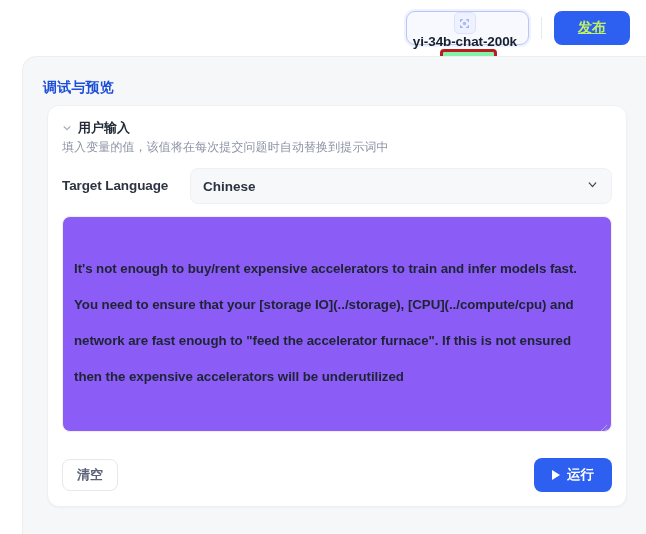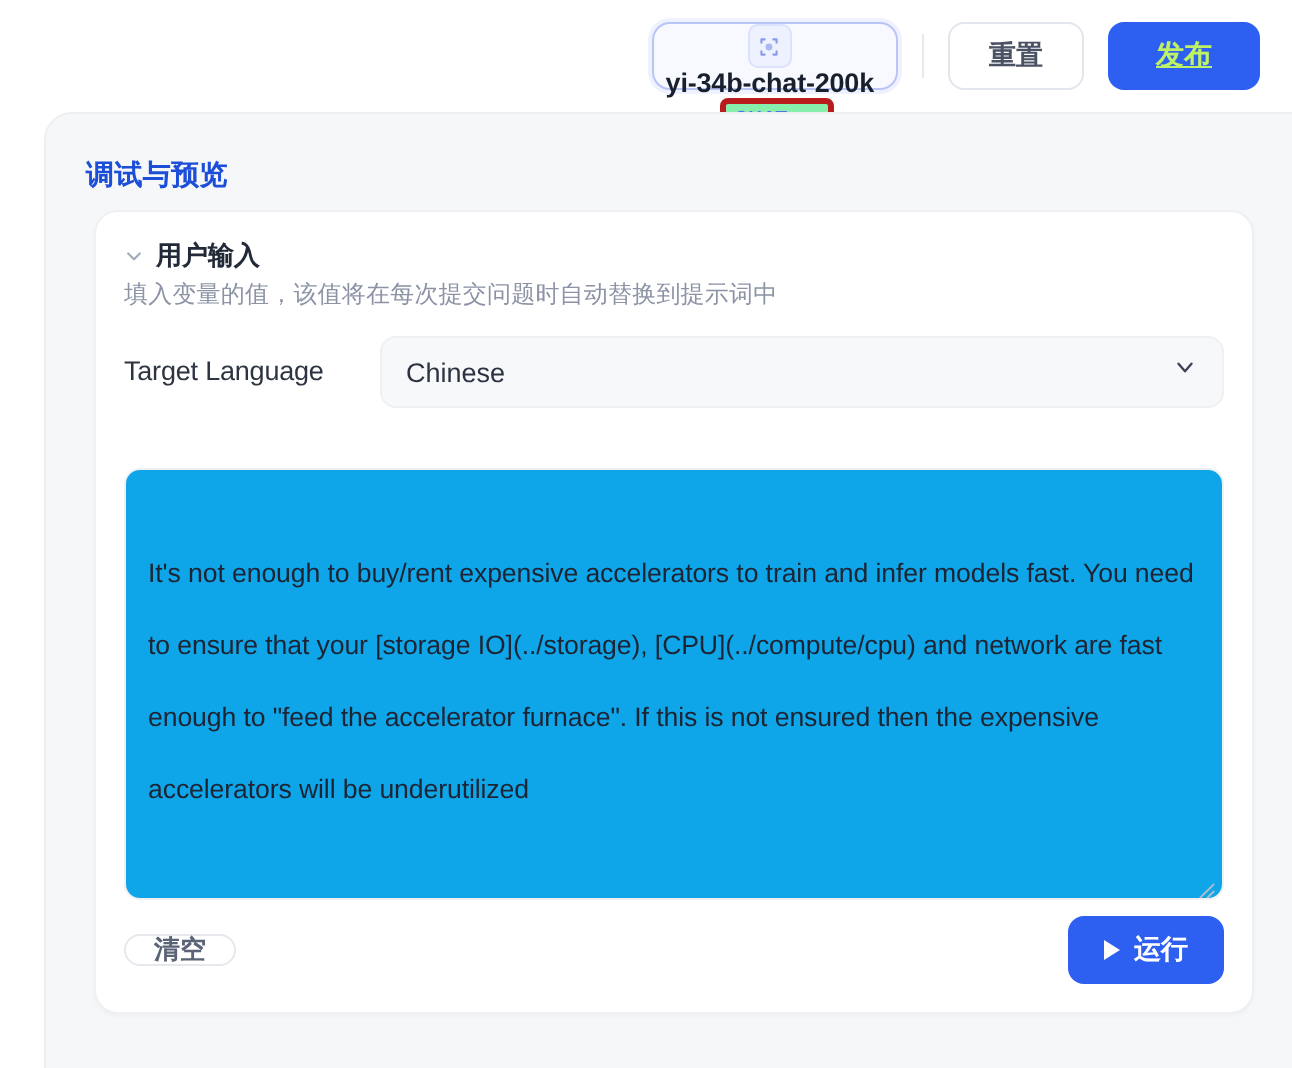"重置" div.btn-reset { html: <div>重置</div> -> none }
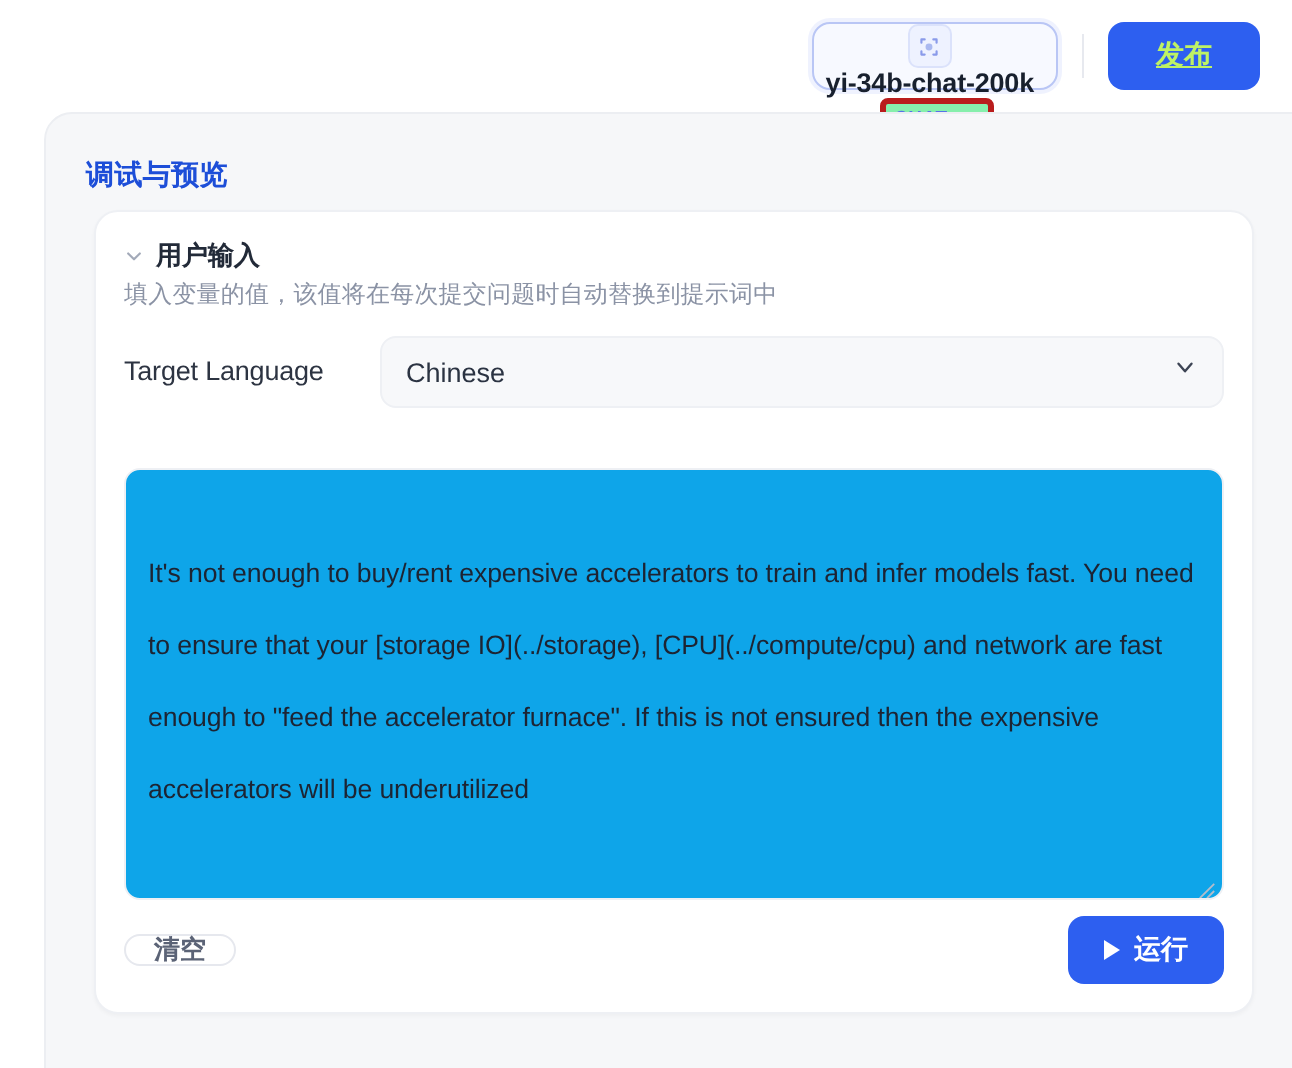"Target Language" .row { font-weight: none -> bold; margin-bottom: 30px -> 12px }
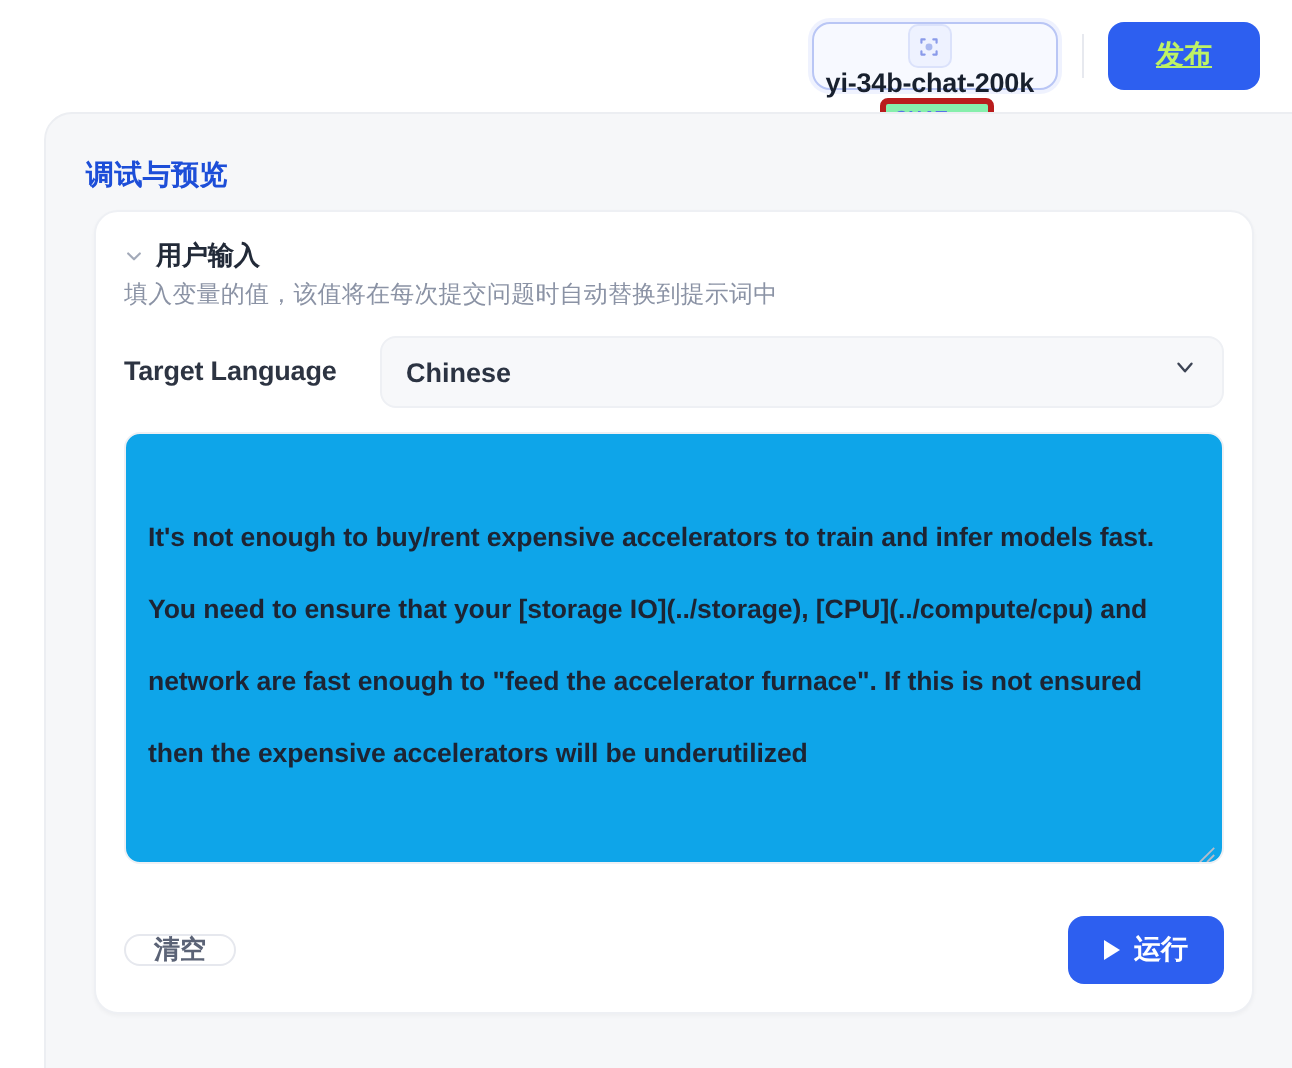"It's not enough to buy/rent" .textarea-box { background: #0ea5e9 -> #8b5cf6 }
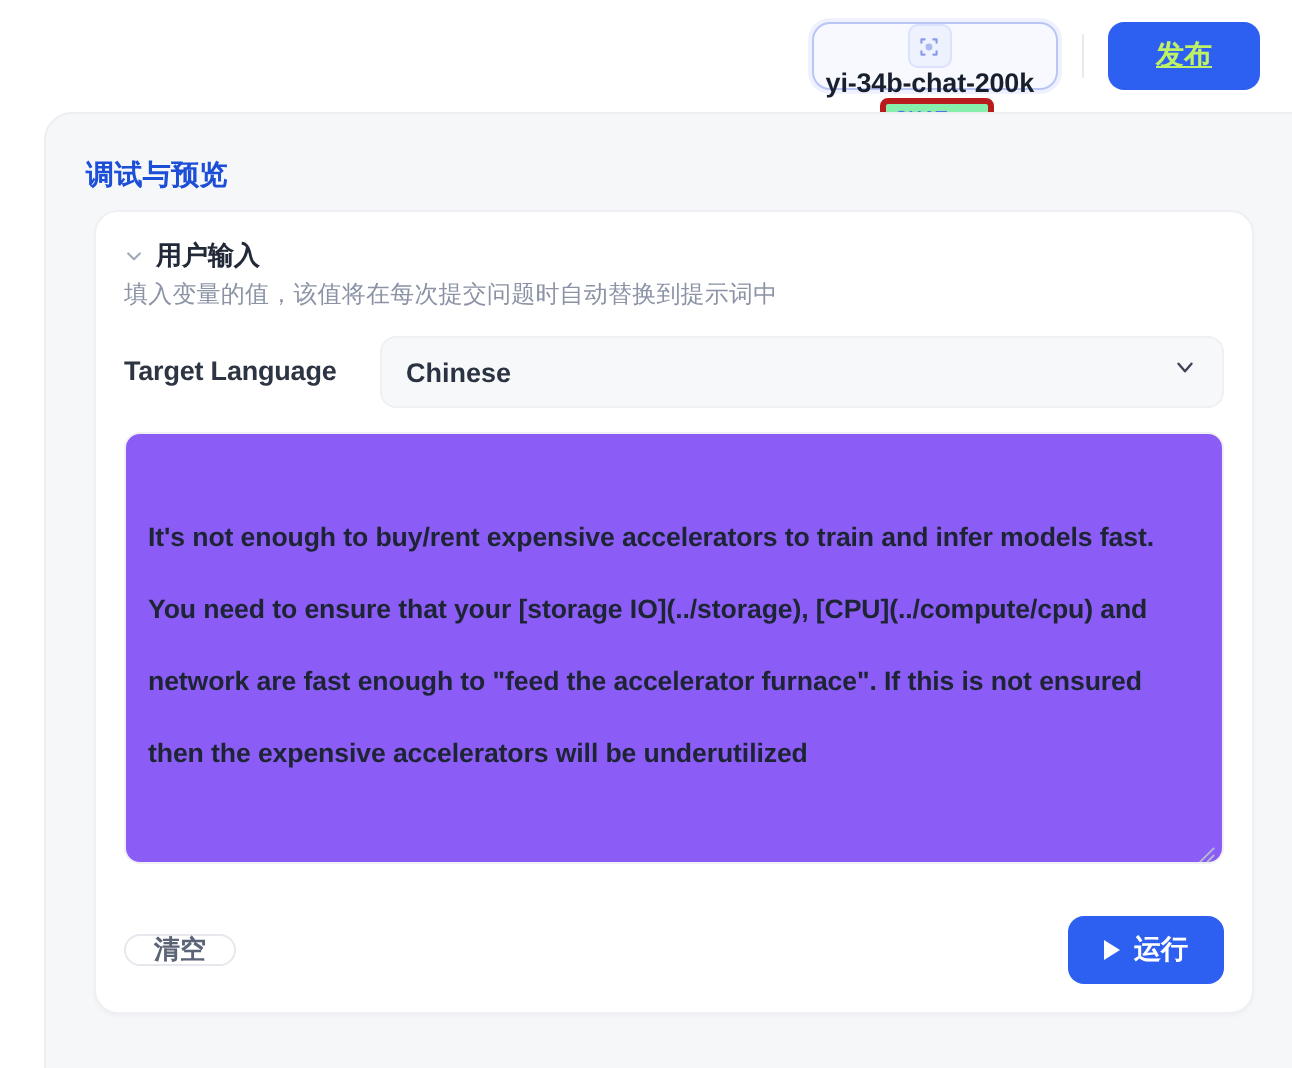"清空" .btn-clear { height: 16px -> 32px }
